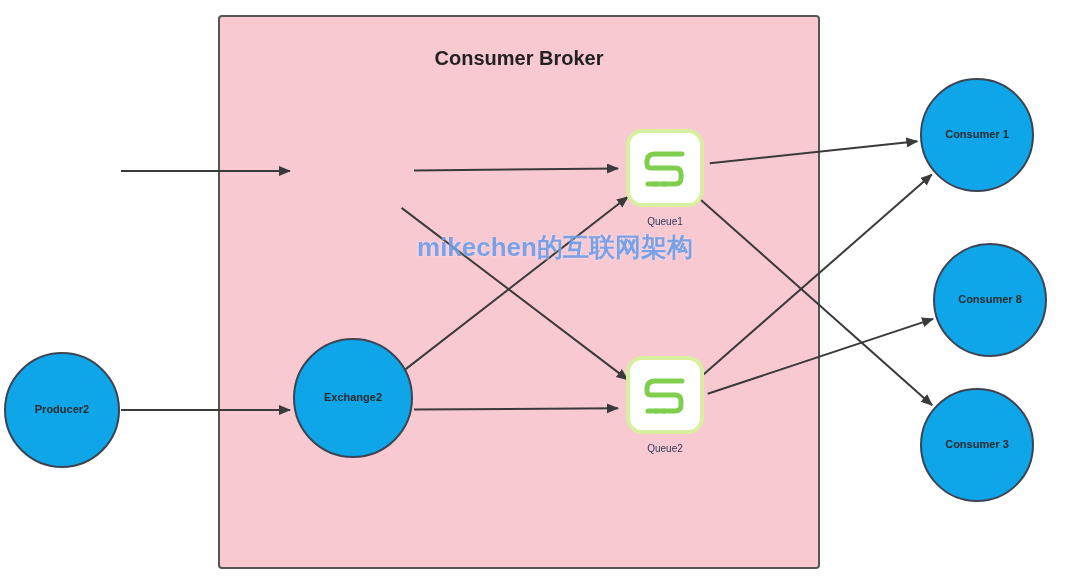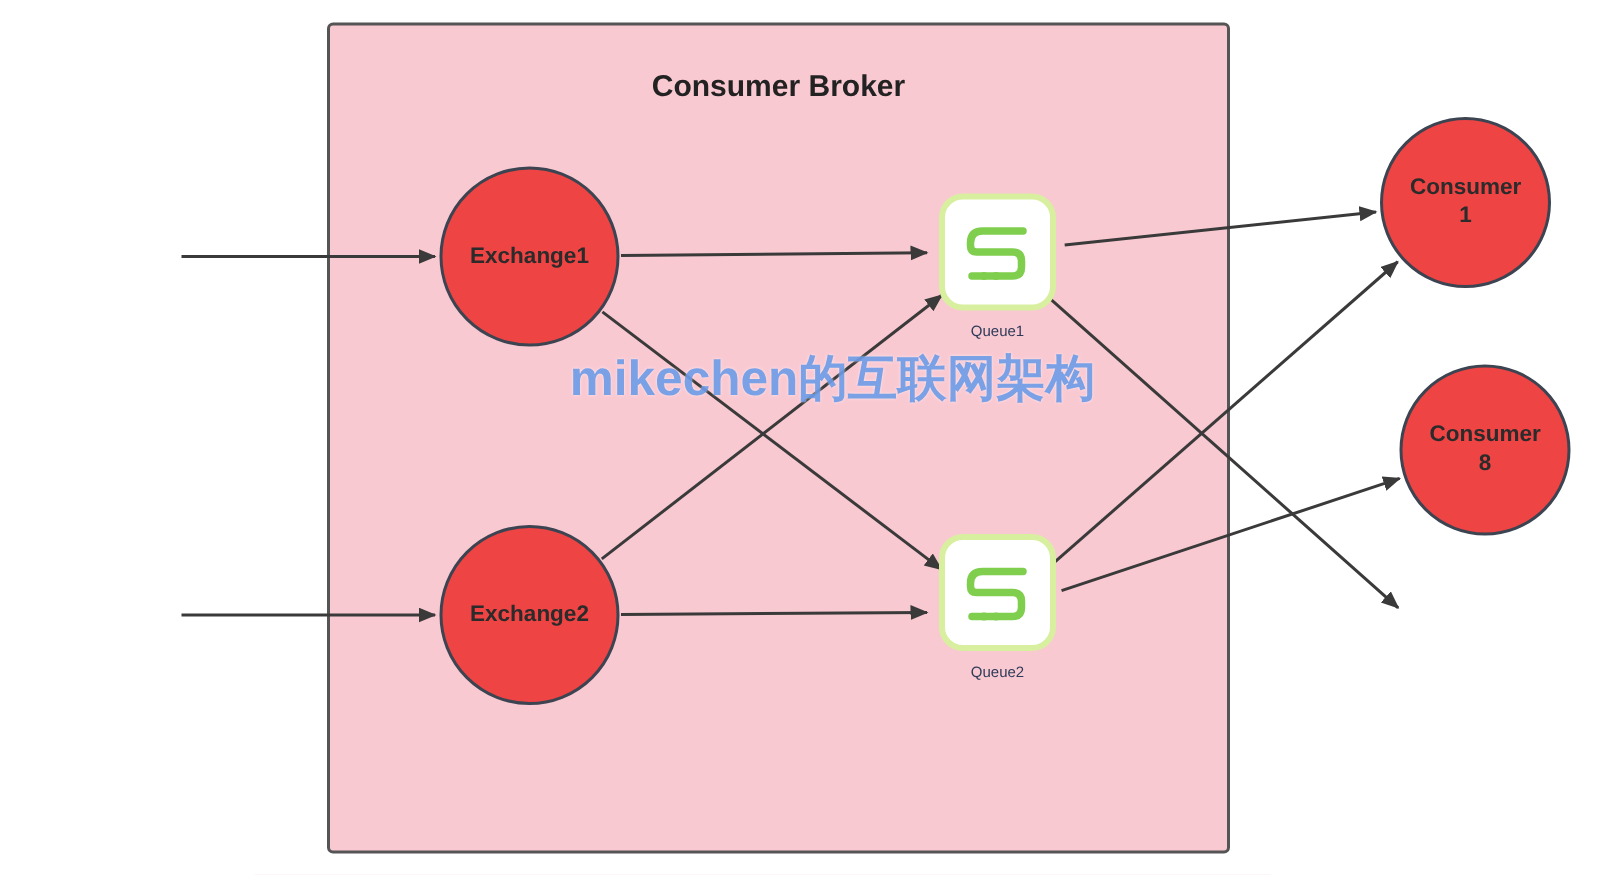"Consumer 1" .node { background: #ef4444 -> #0ea5e9; font-size: 15px -> 11px }
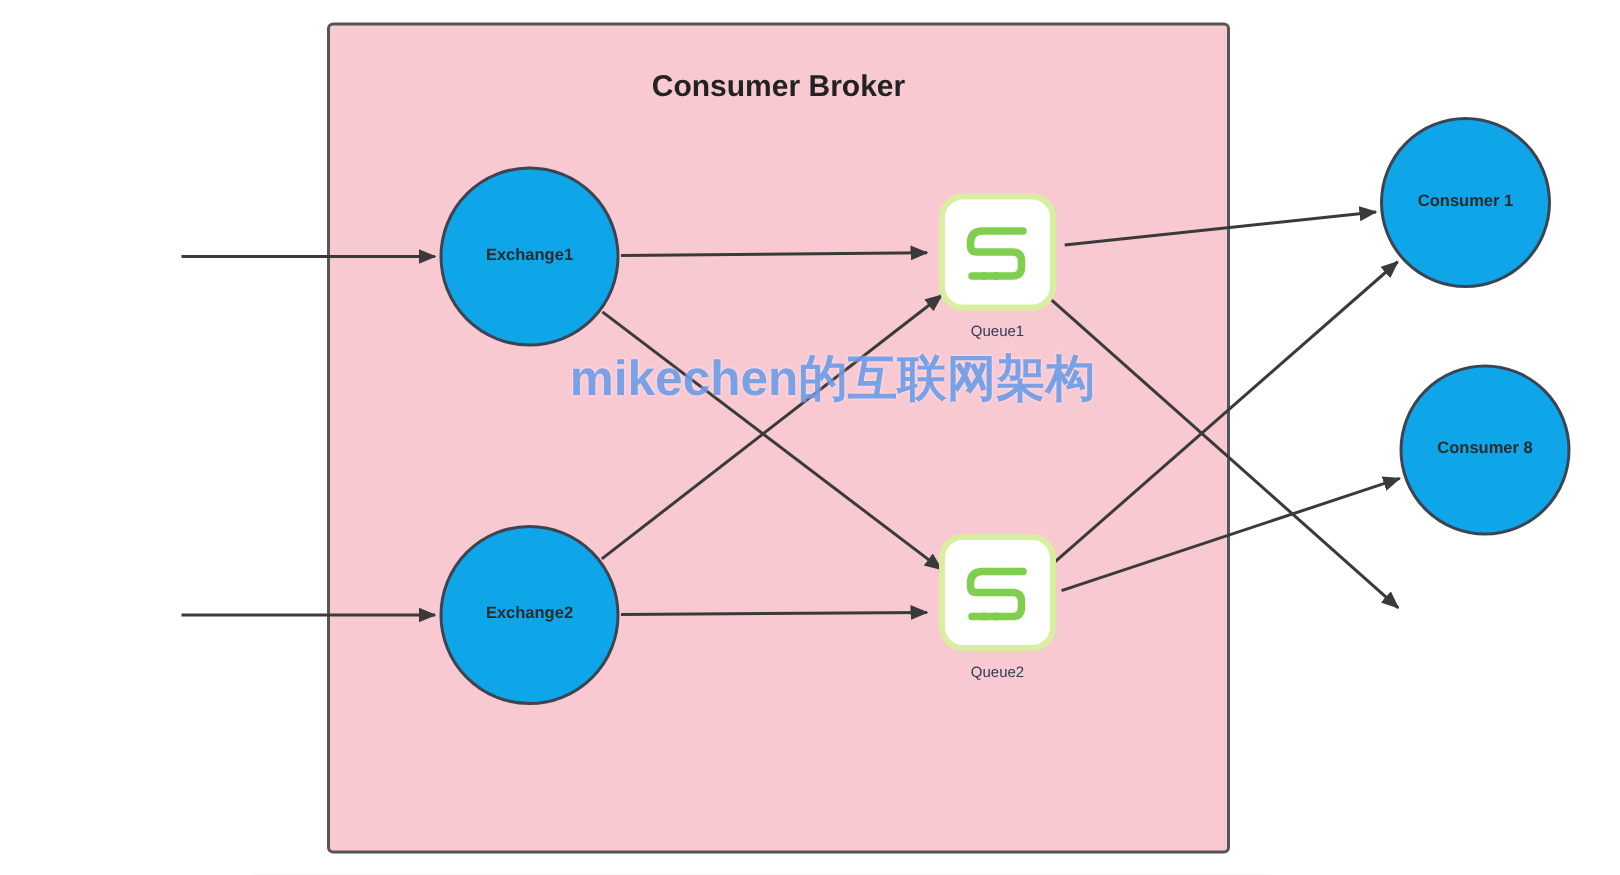"Exchange1" div.node { html: <div> <span>Exchange1</span> </div> -> none }
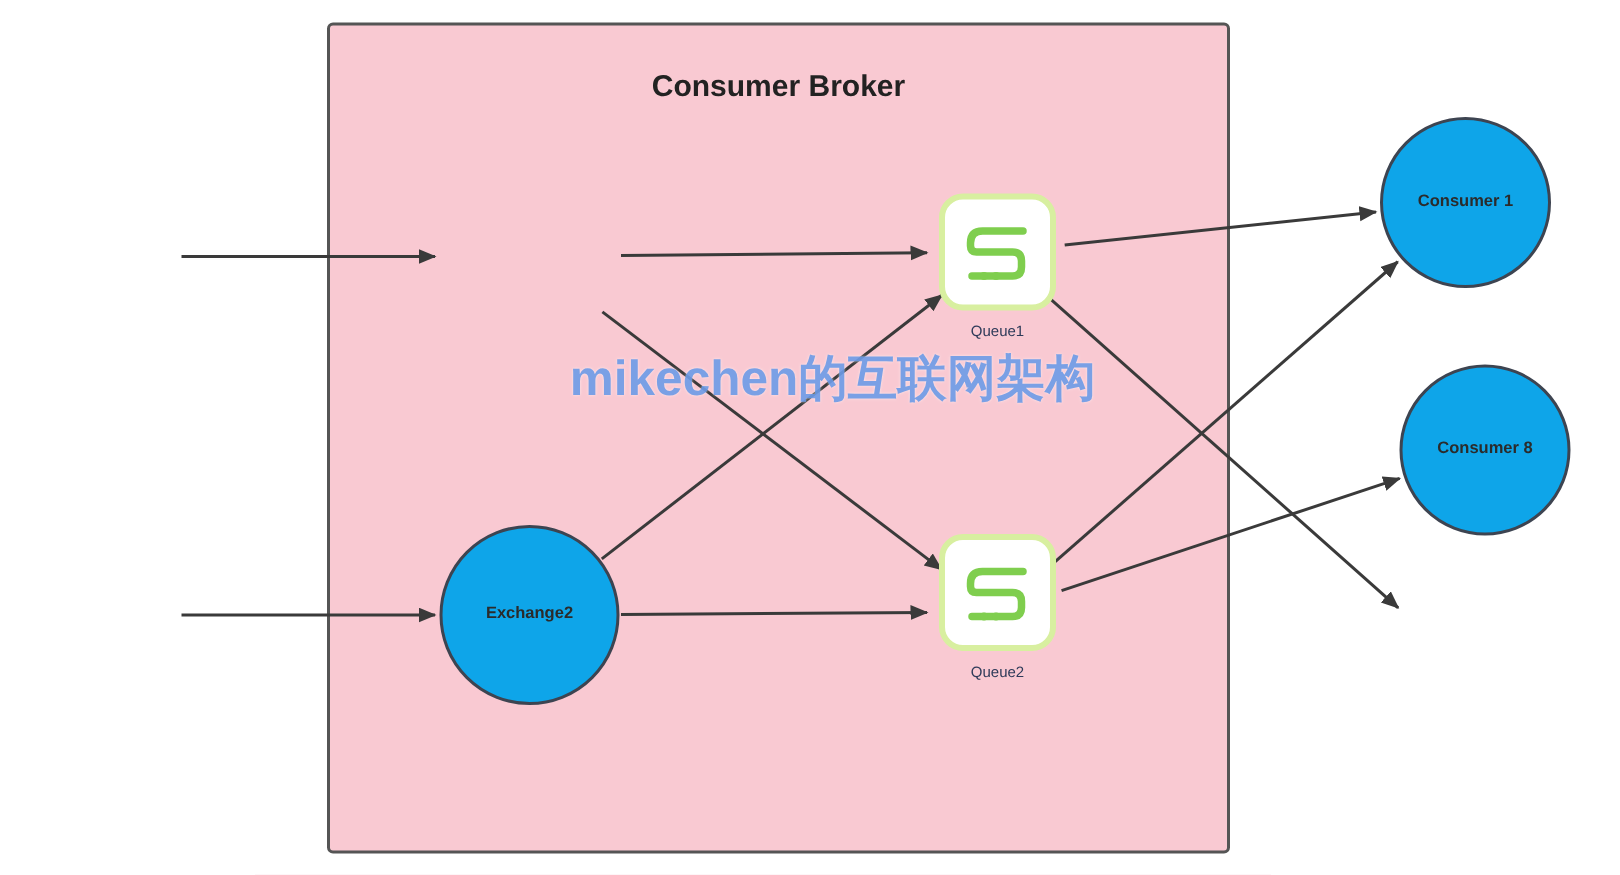"mikechen的互联网架构" .watermark { font-size: 33px -> 26px }
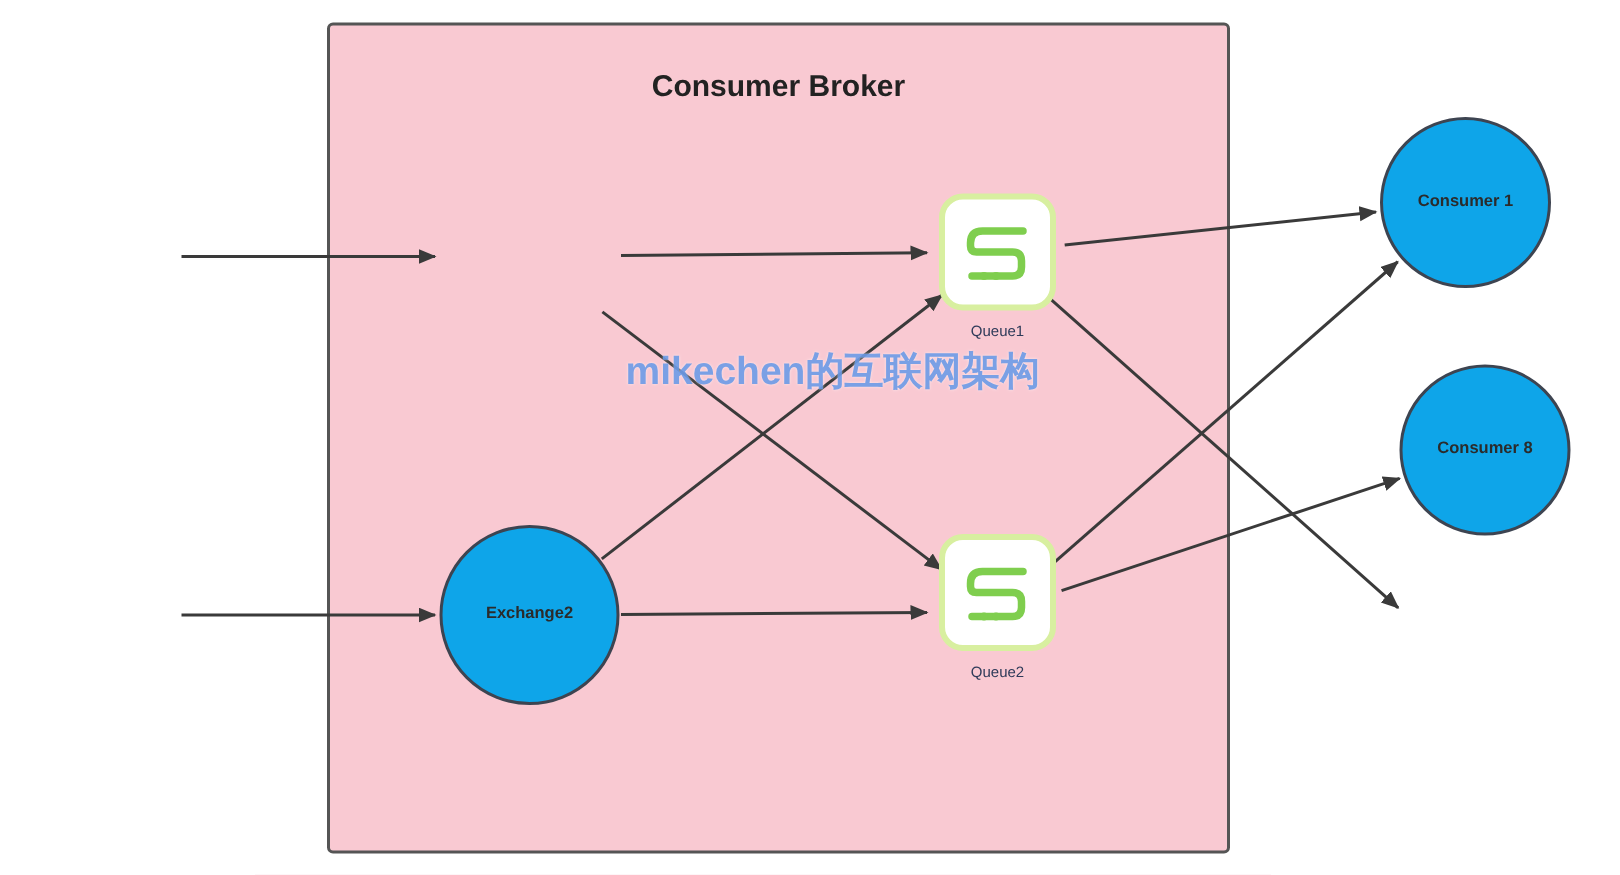"Exchange2" .n-exchange2 { top: 350px -> 338px }
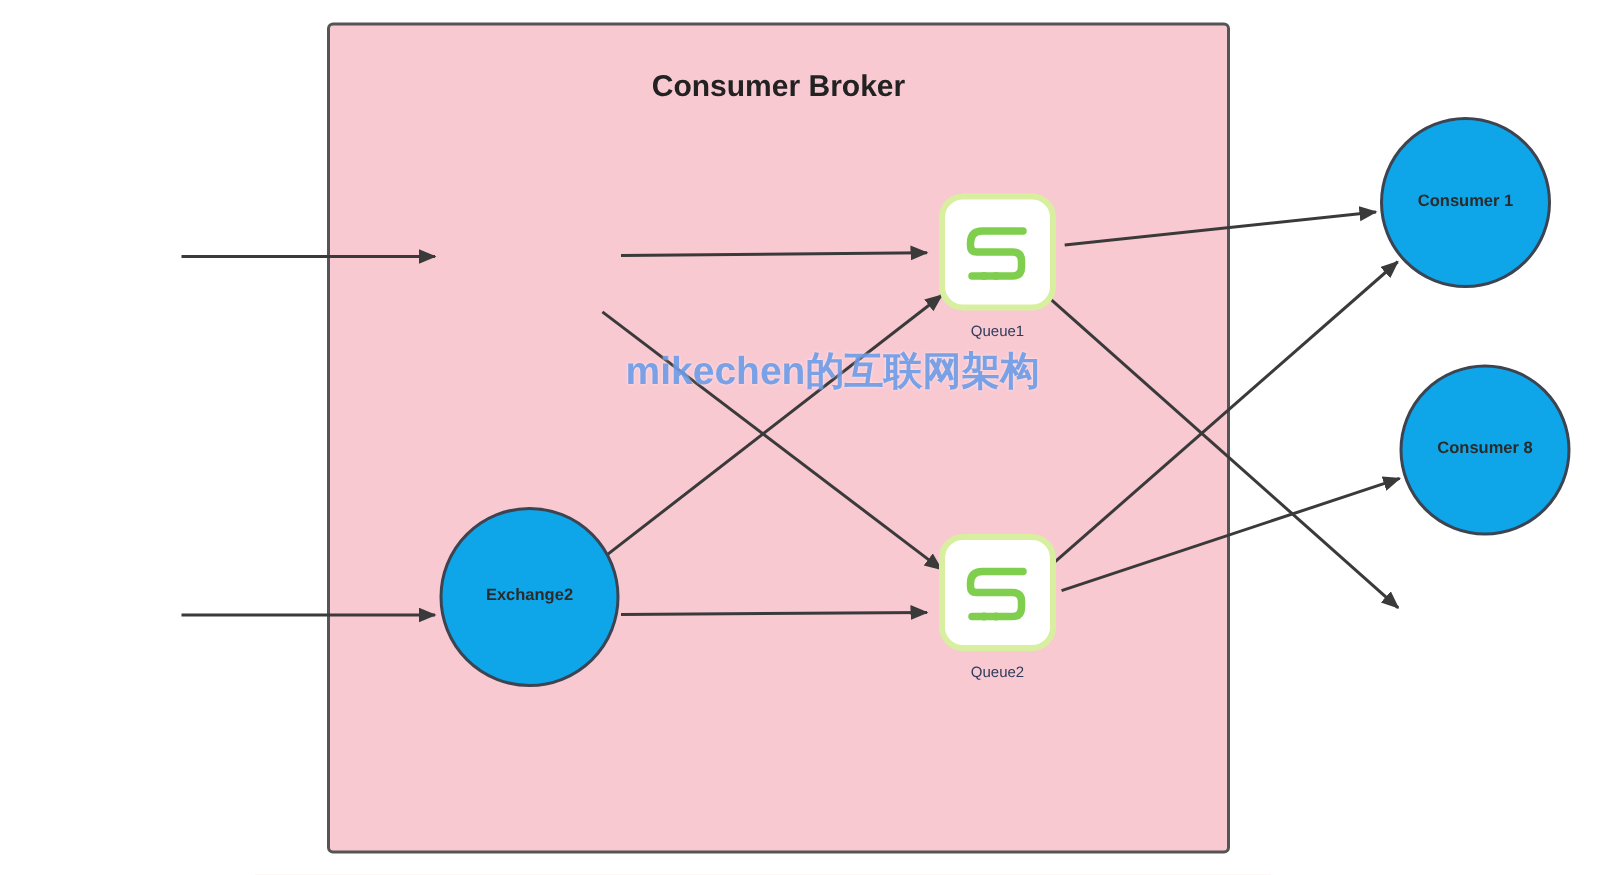"Producer2" div.node { html: none -> <div> <span>Producer2</span> </div> }
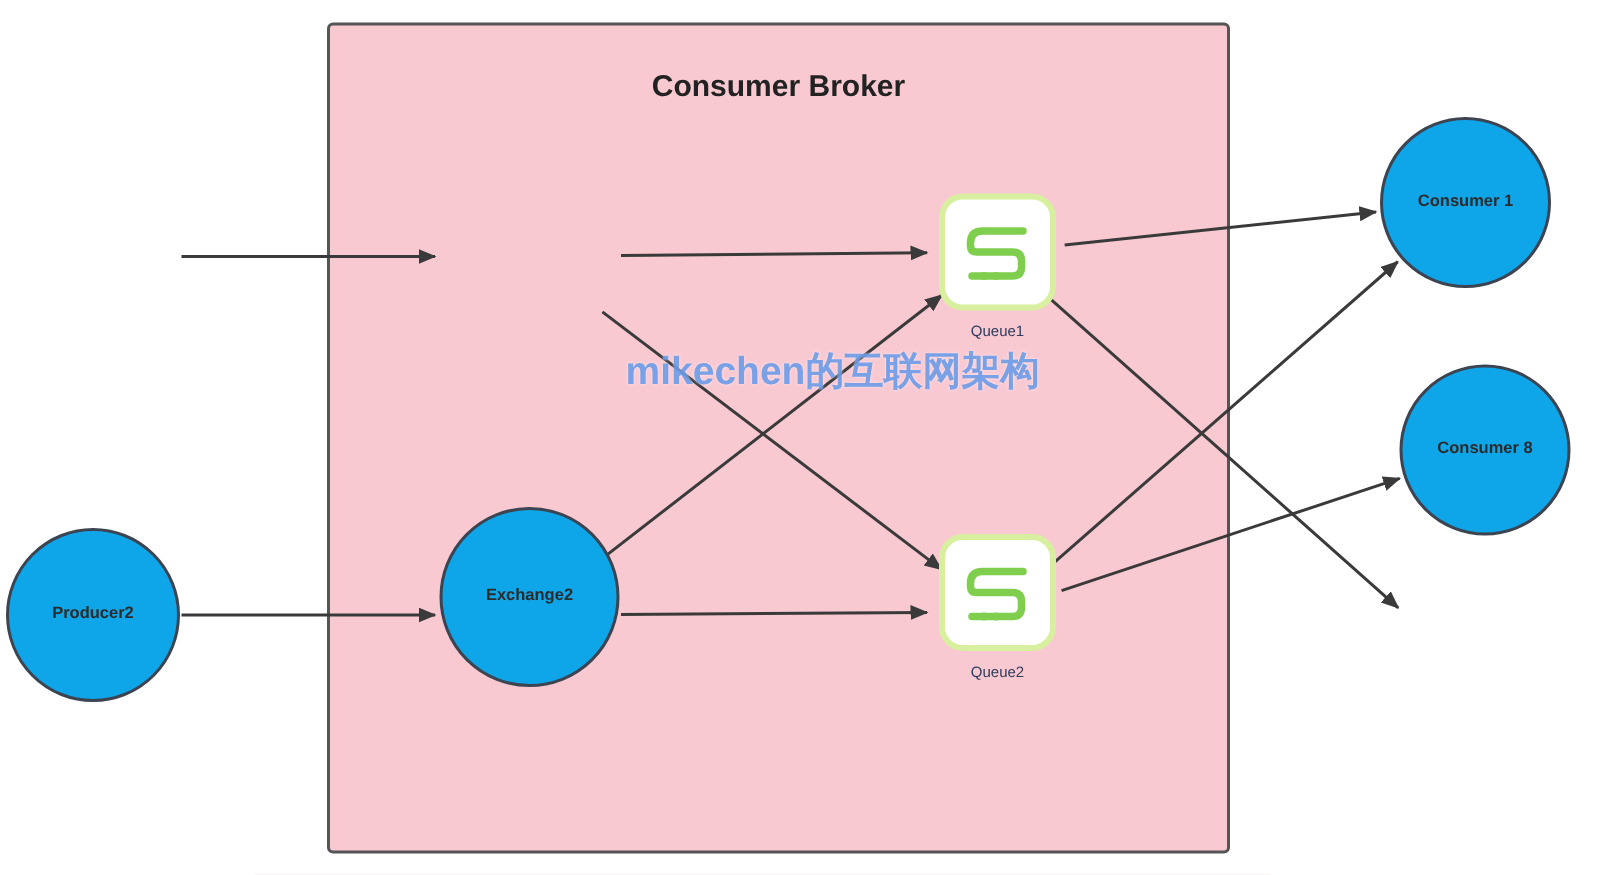"Consumer 3" div.node { html: none -> <div> <span>Consumer 3</span> </div> }
